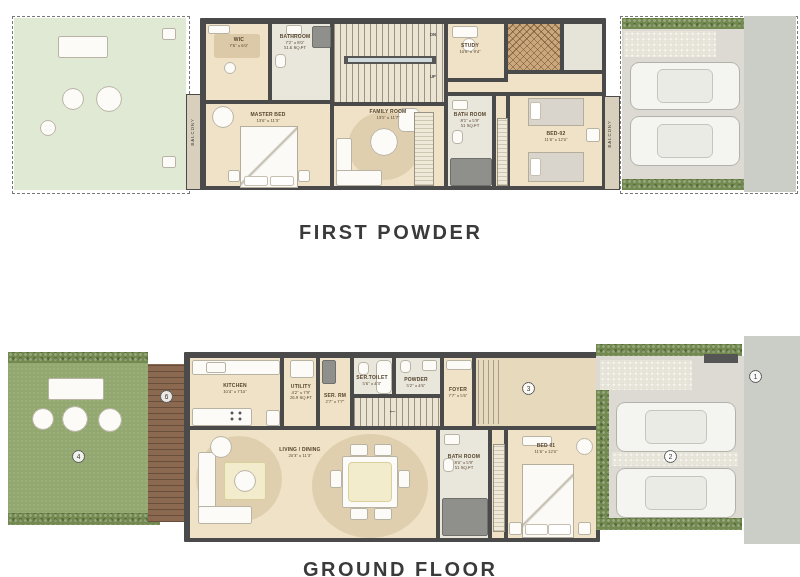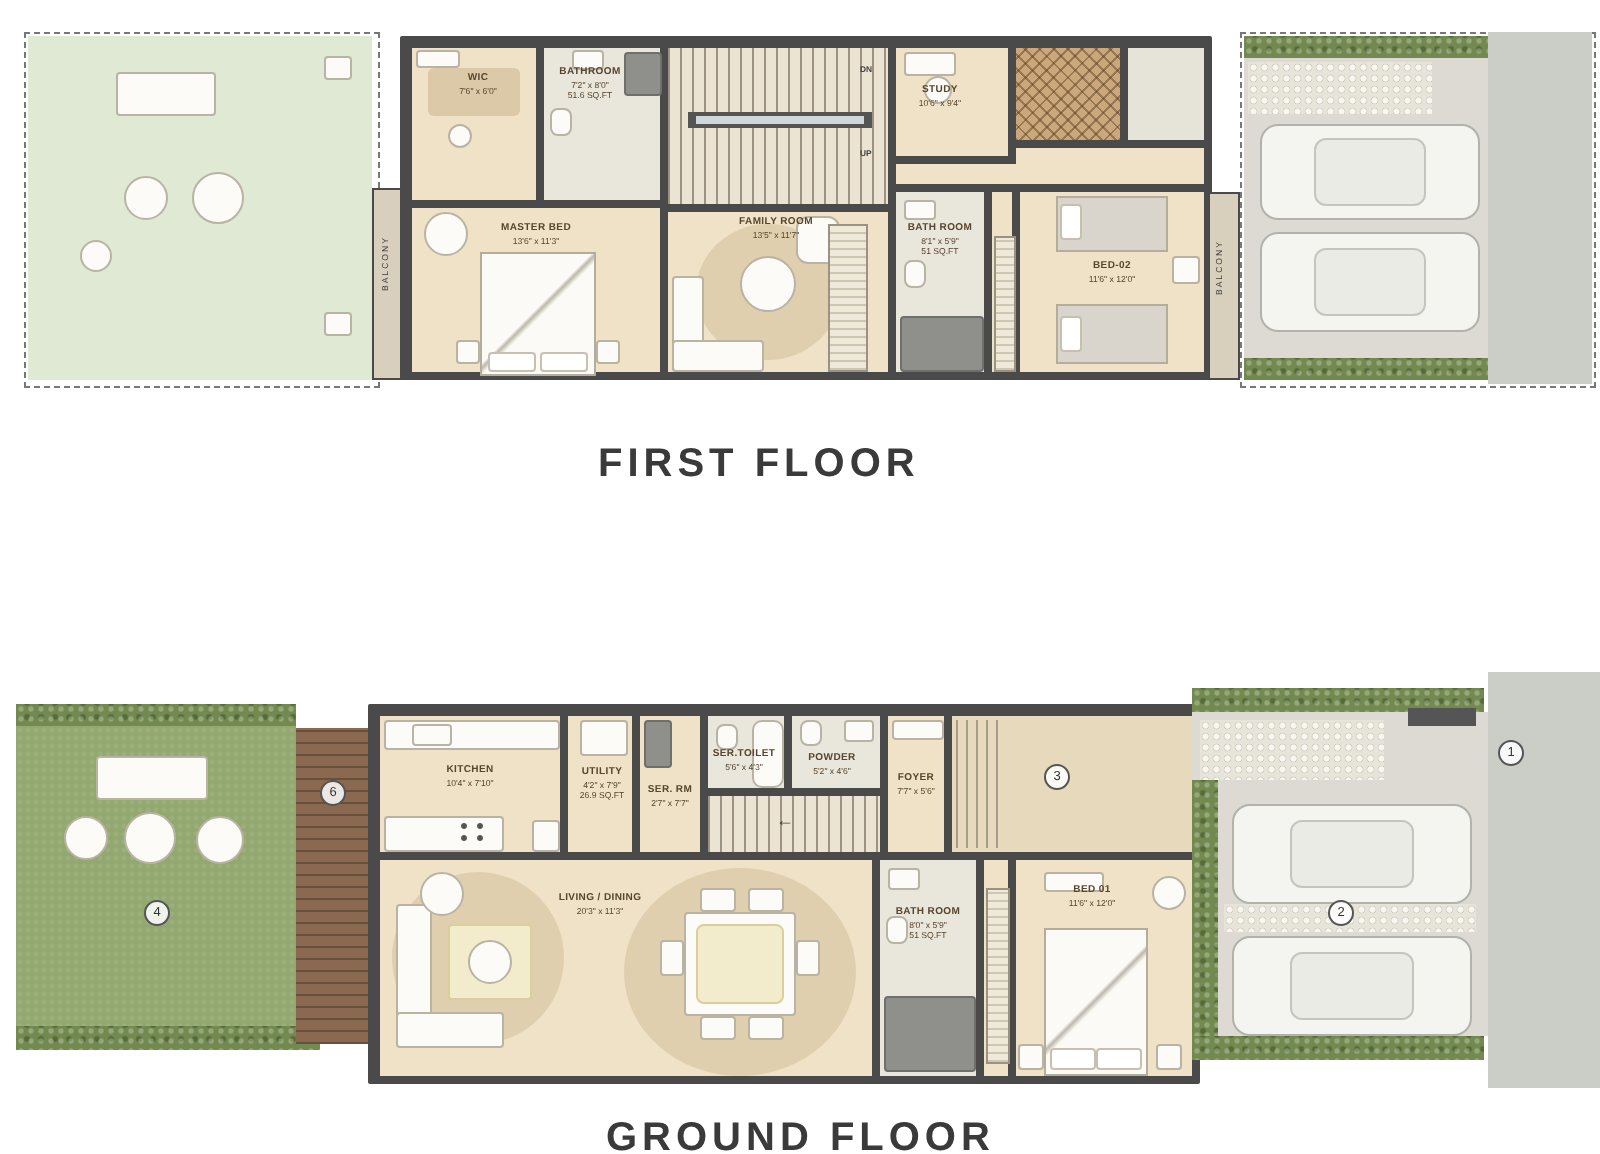"FIRST FLOOR" div.floor-title { text: FLOOR -> POWDER }
